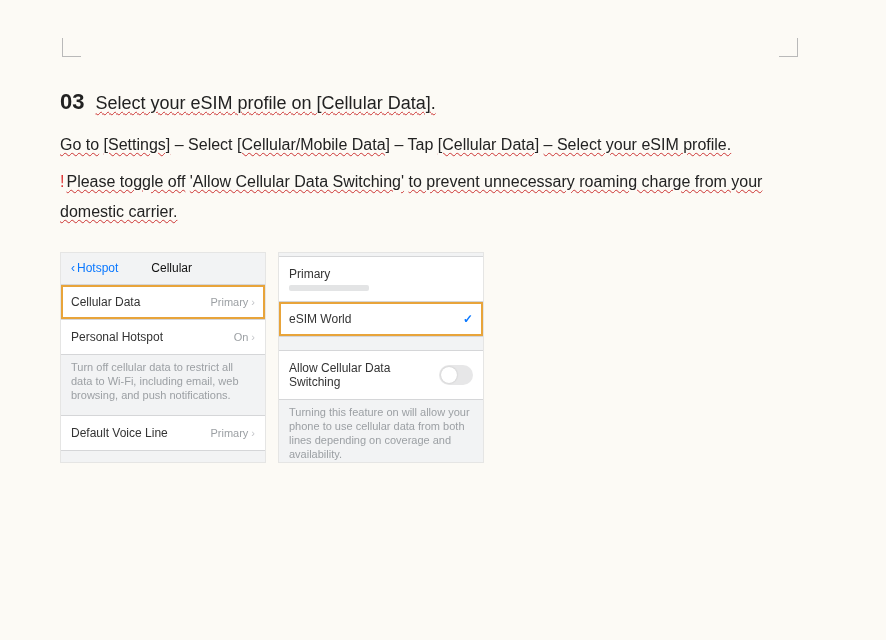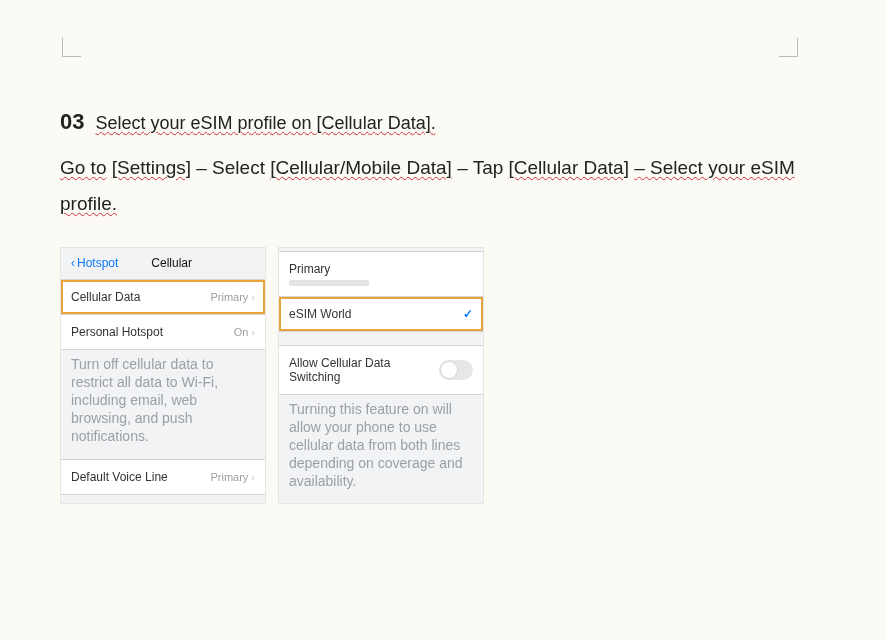"03 Select your eSIM profile" .page { padding: 43px 60px -> 23px 60px }
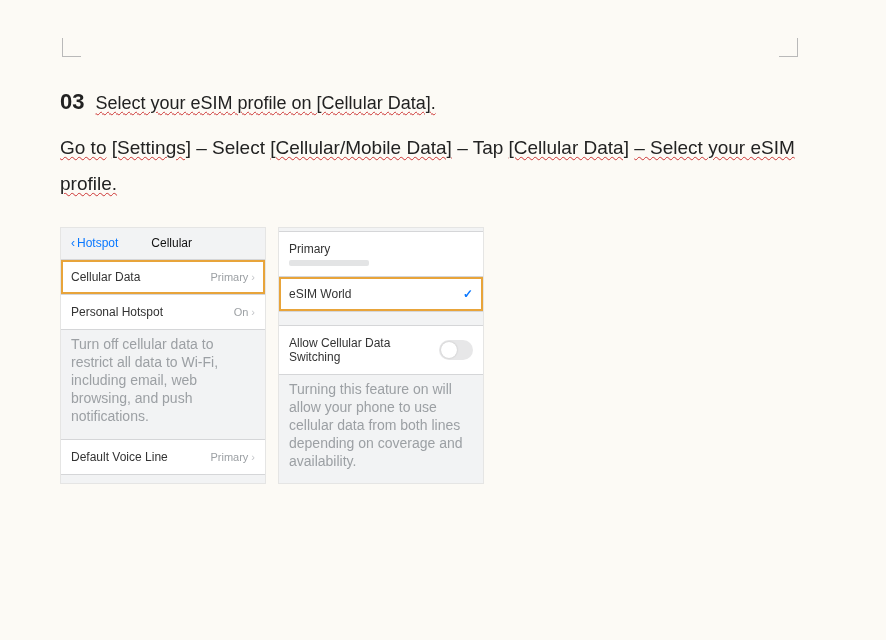"Go to [Settings] – Select" .instr { font-size: 19px -> 16px }
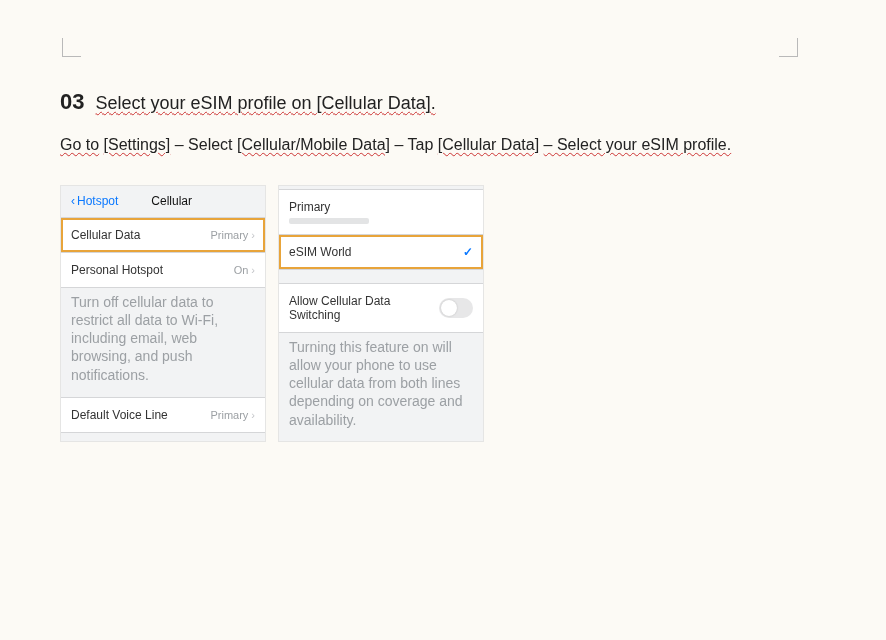"!Please toggle off 'Allow Cellular" p.instr { html: none -> <p> <span>!</span><span>Please toggle off</span> <span>'Allow Cellular Data Switching'</span> <span>to prevent unnecessary roaming charge from your</span> <br> <span>domestic carrier.</span> </p> }
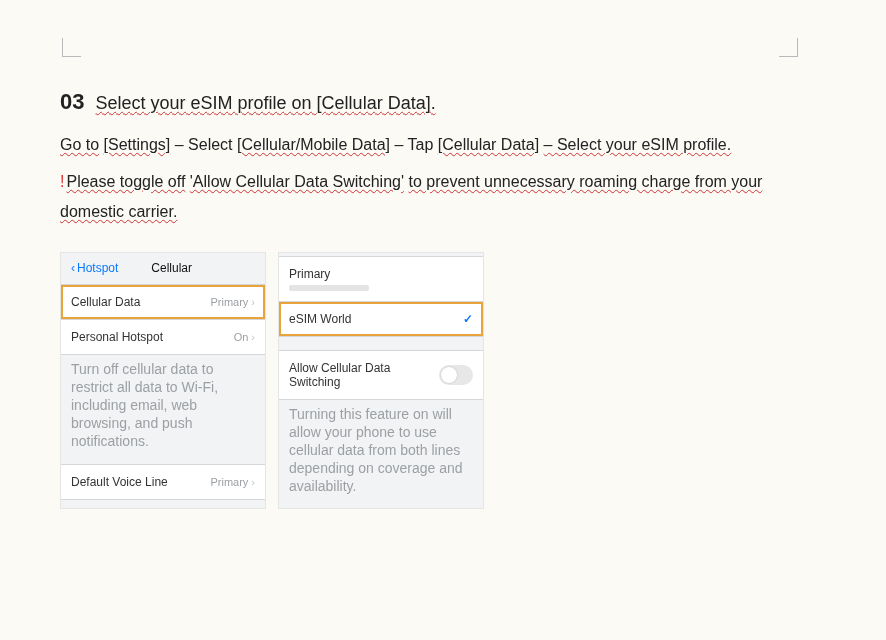"Turn off cellular data to" .note { font-size: 14px -> 11px }
